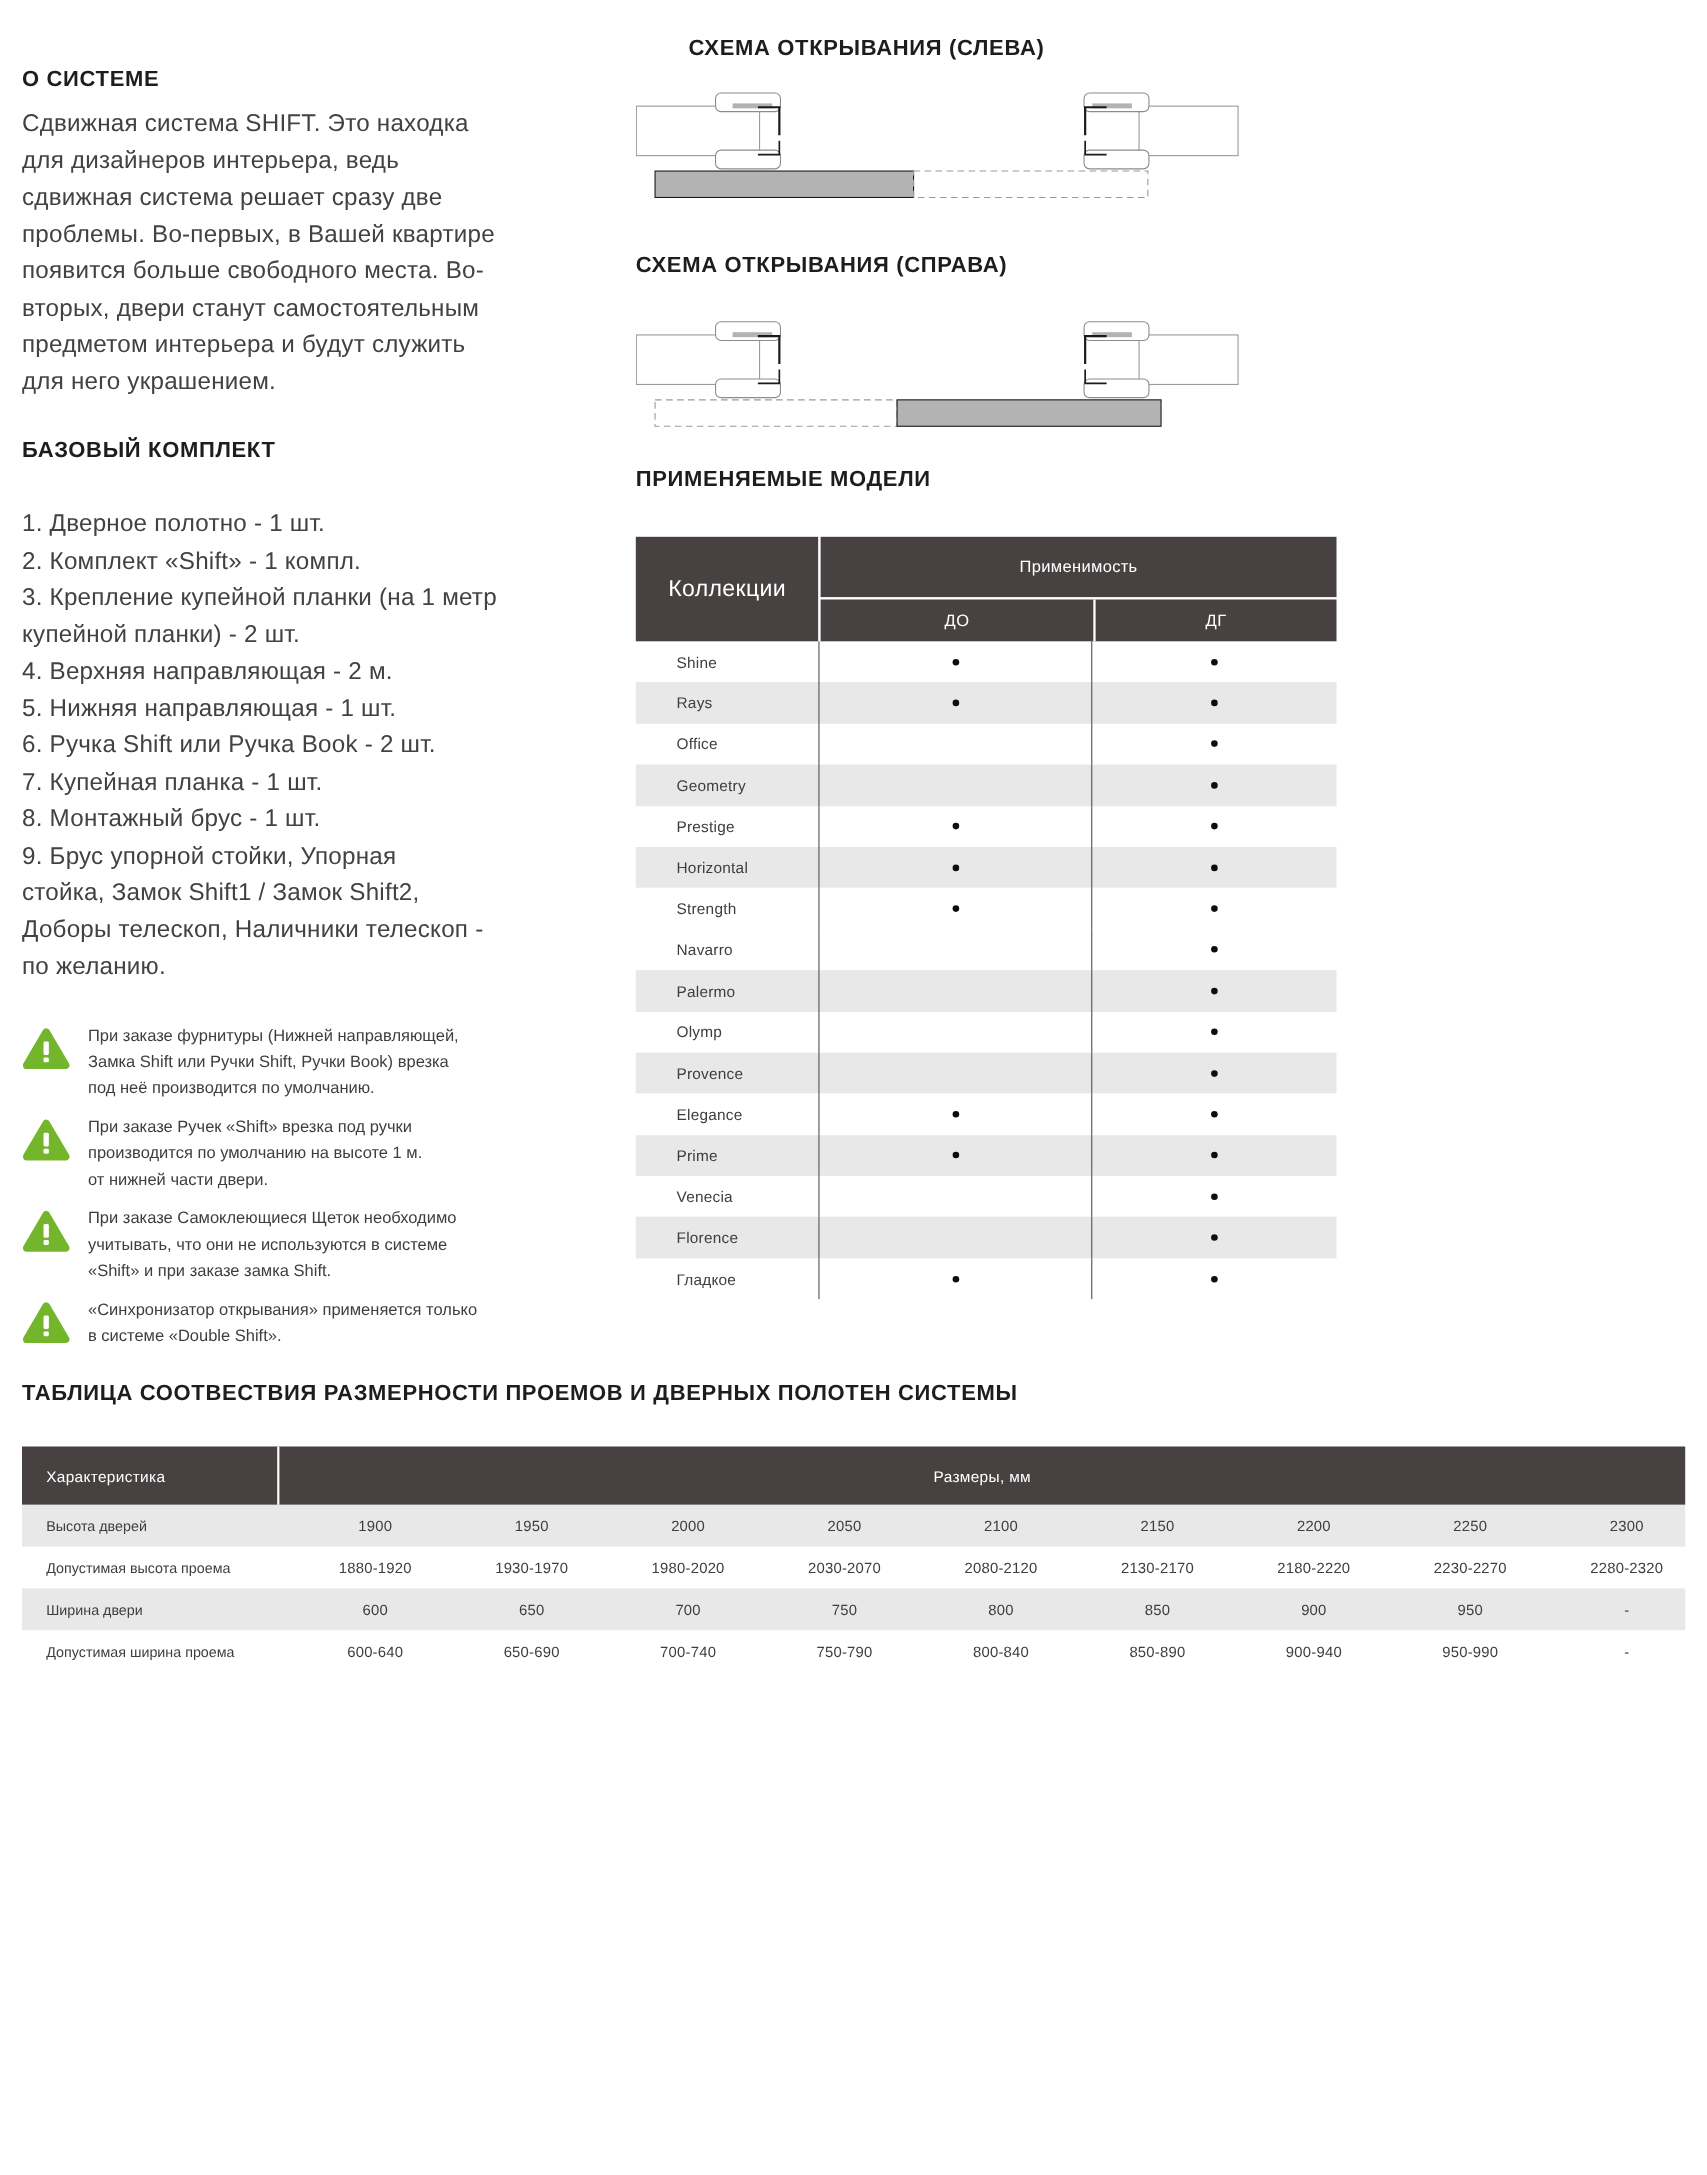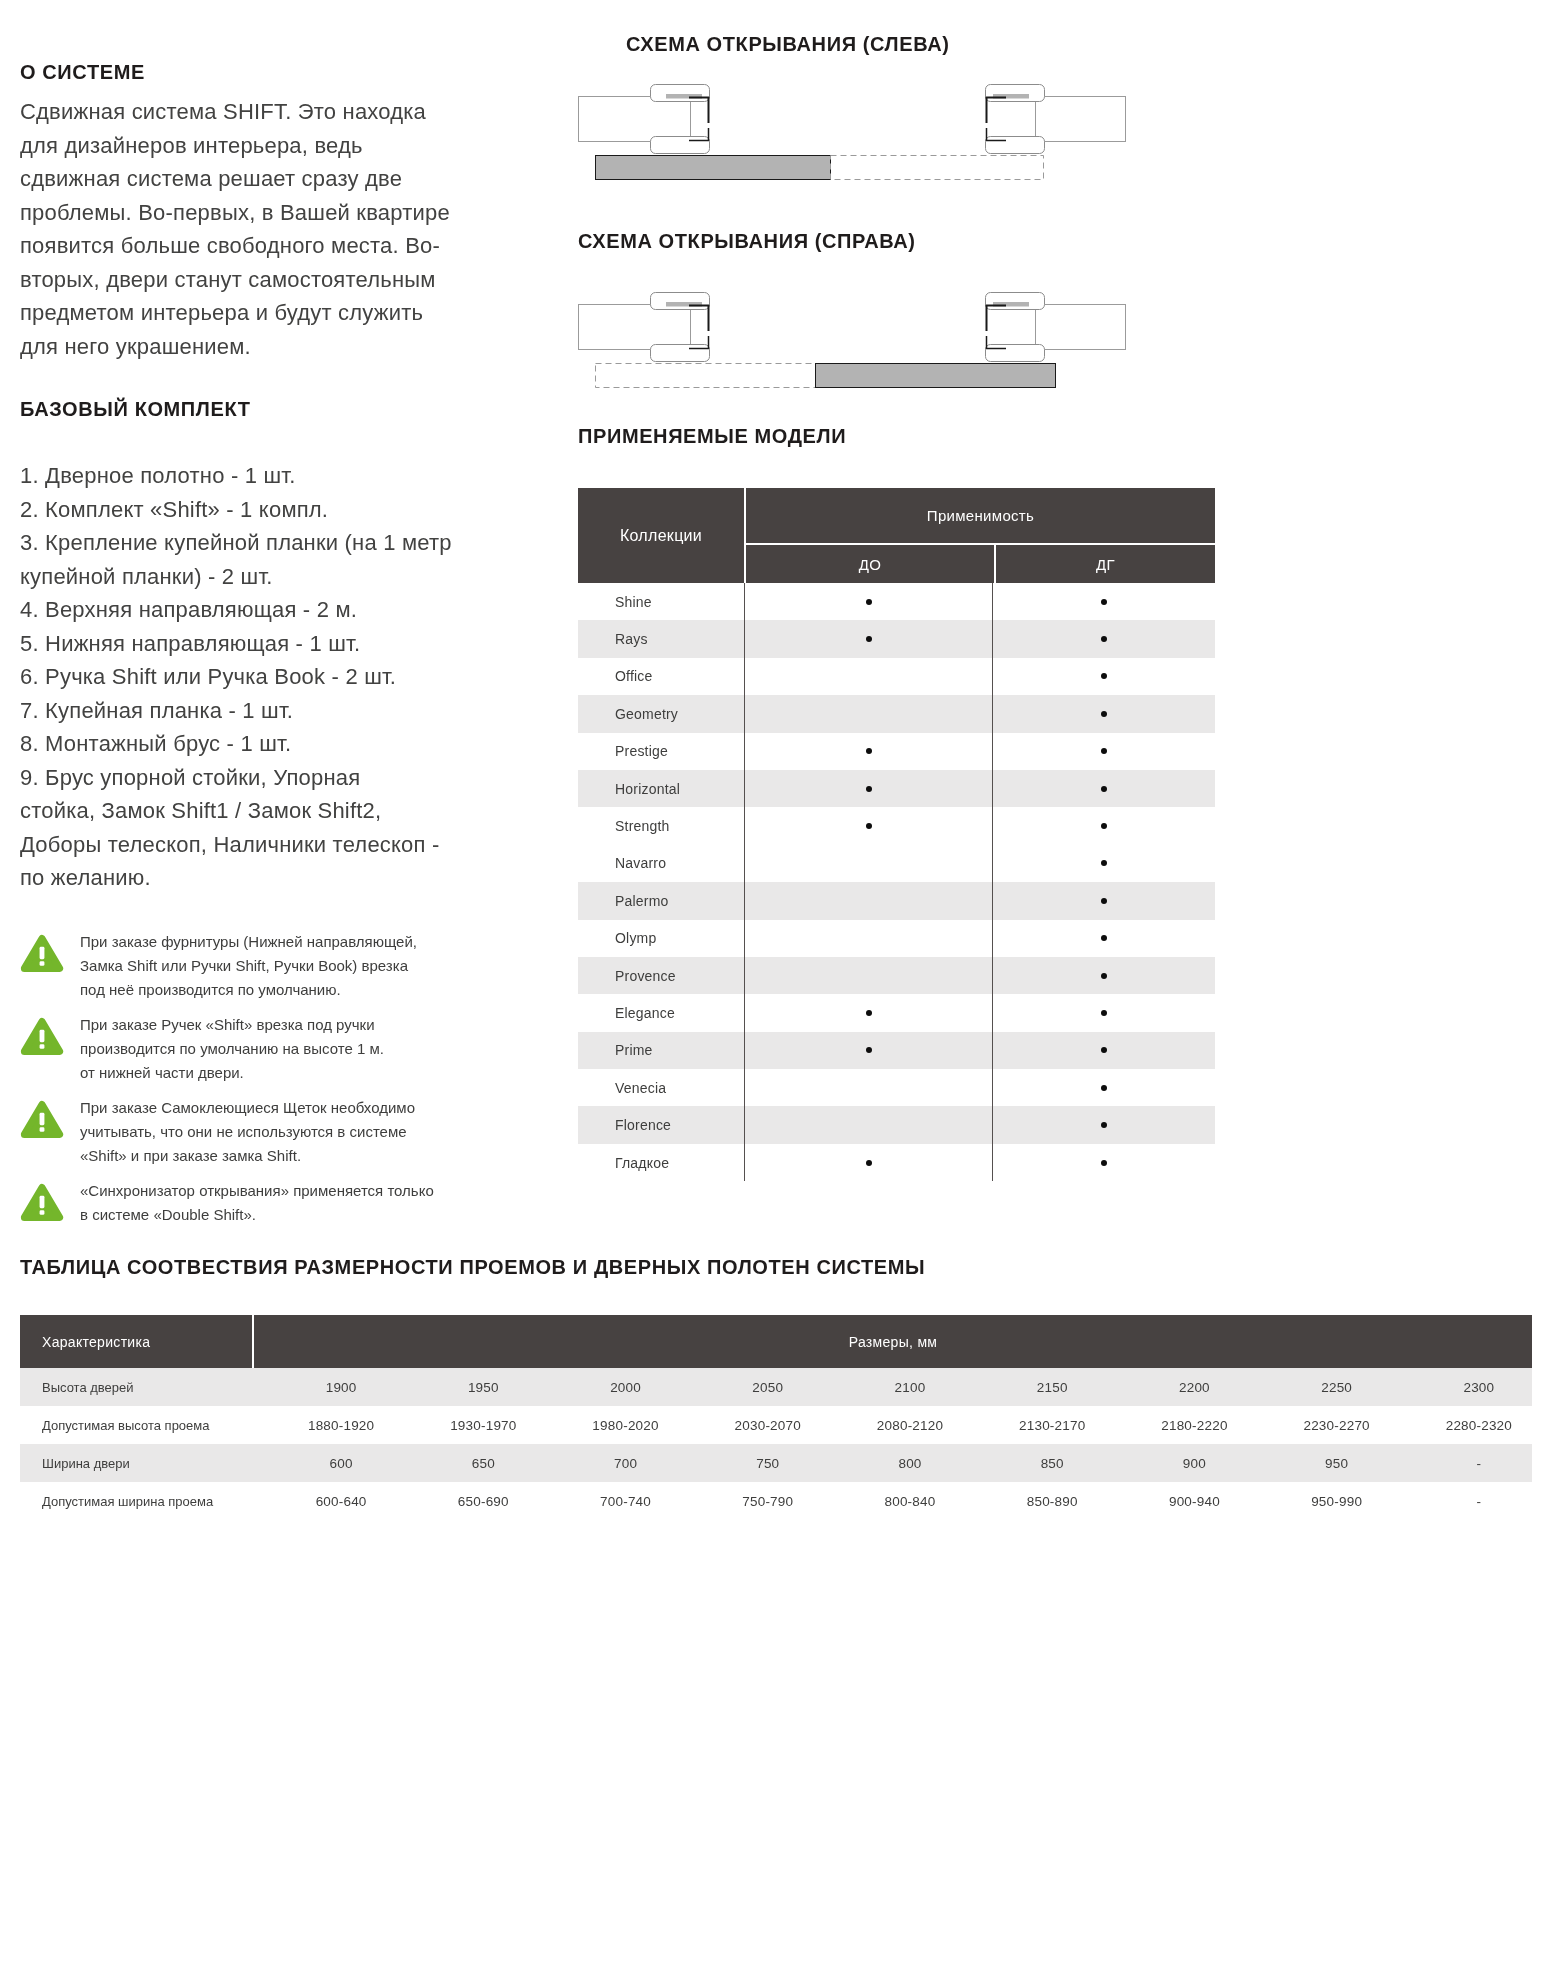"Коллекции" .mt-collections { font-size: 16px -> 21px }
